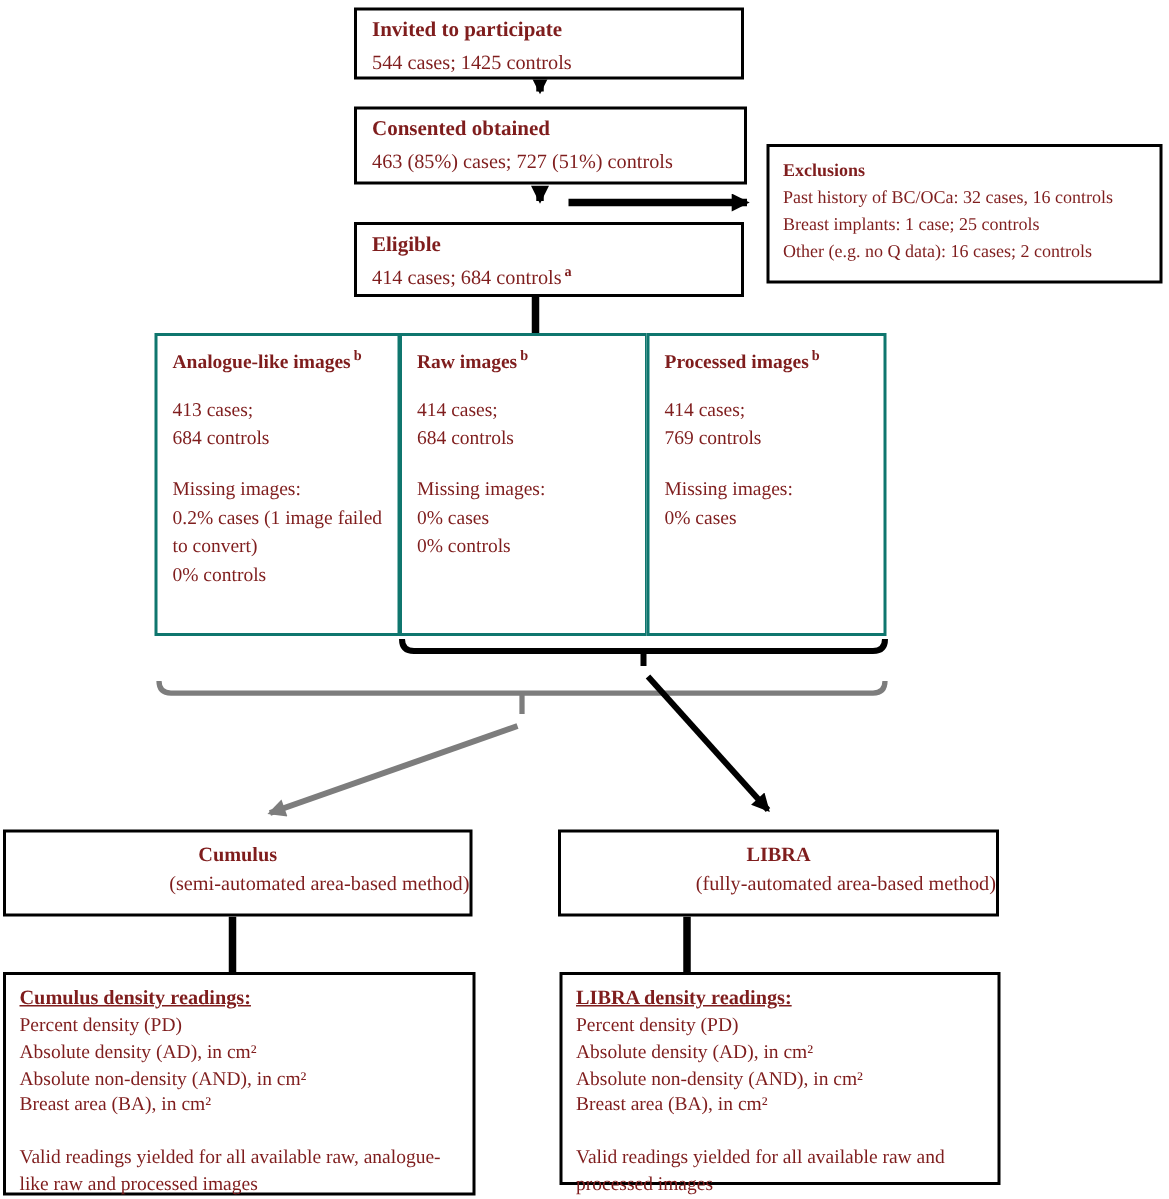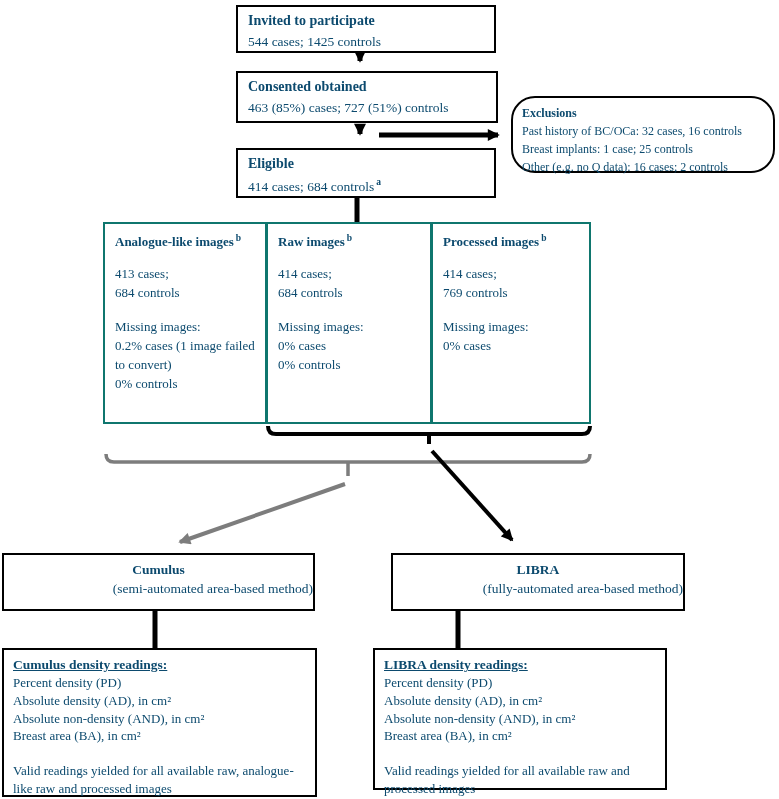"Invited to participate" .canvas { color: #0c4a6e -> #7f1d1d }
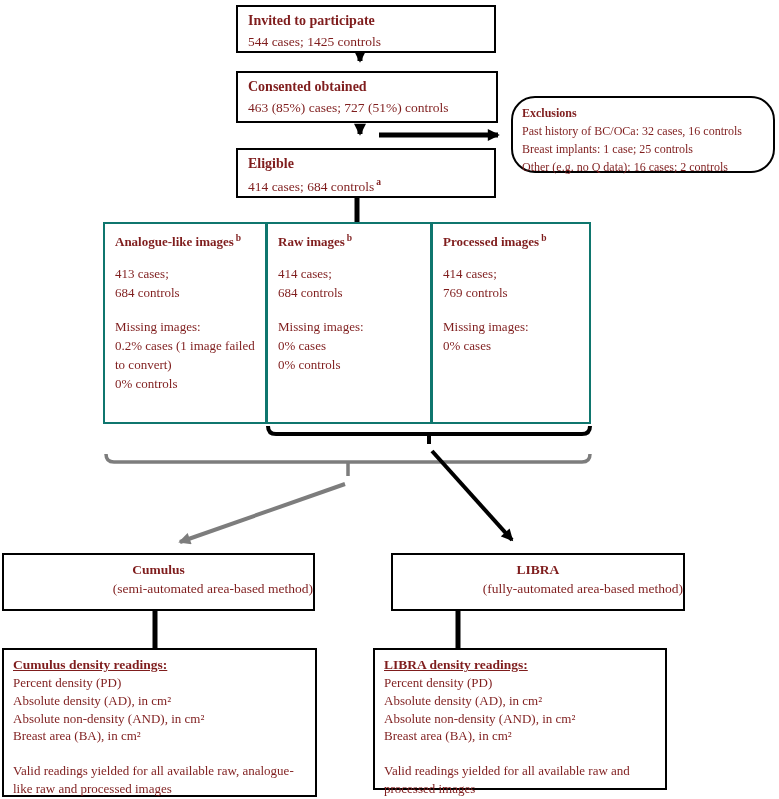"Exclusions" div.box { border-radius: 24px -> none; height: 77px -> 93px }
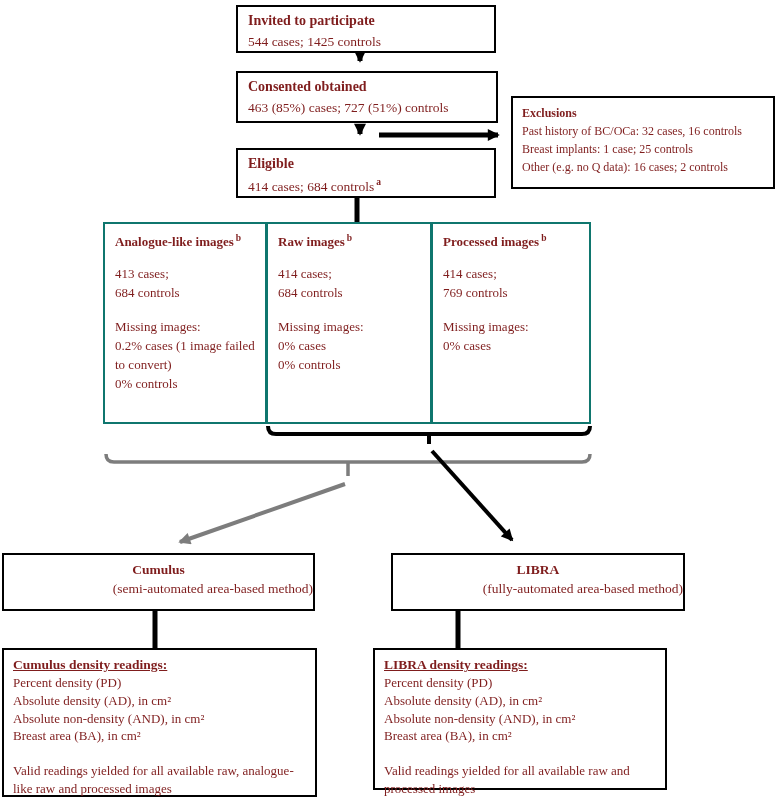"LIBRA" div.box { left: 391px -> 372px }
